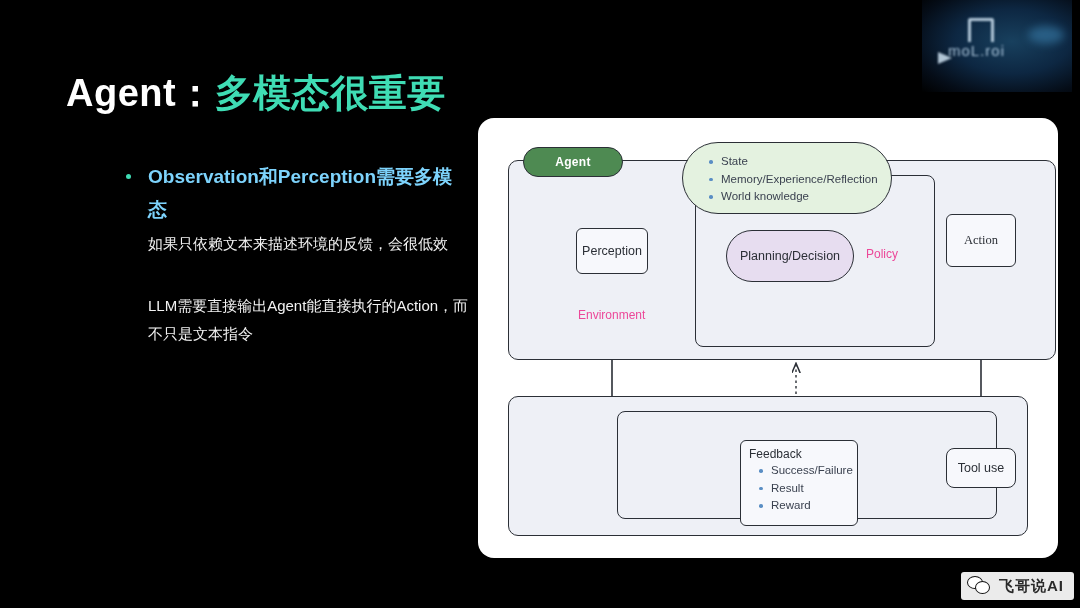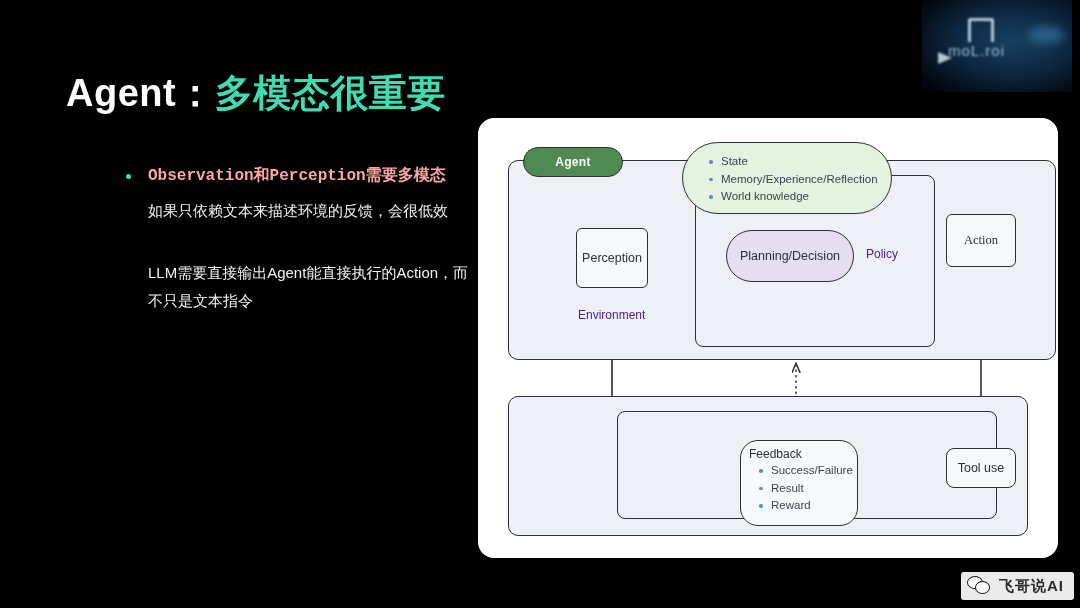"Observation和Perception需要多模态" .bullet-head { color: #fca5a5 -> #7dd3fc; font-family: Liberation Mono, monospace -> none; font-size: 16px -> 19px }
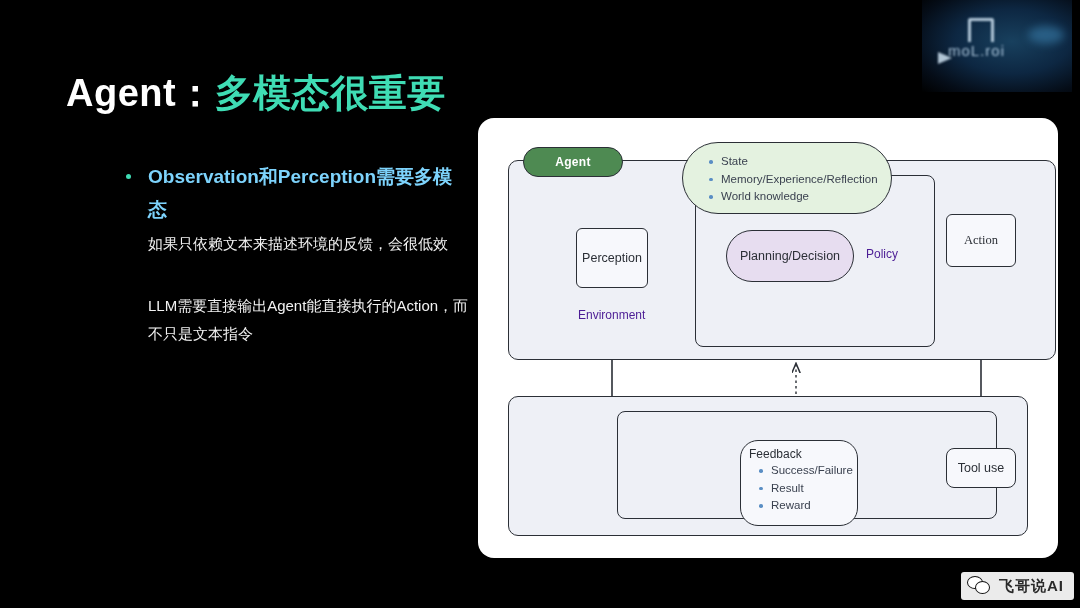"Perception" #perception-node { height: 60px -> 46px }
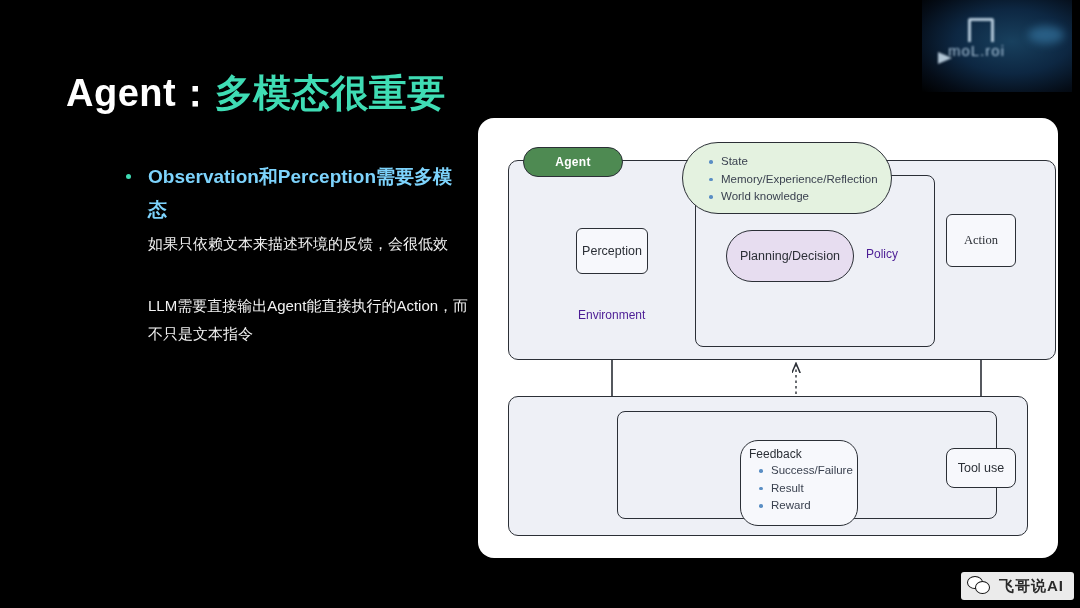"Policy" .edge-label { color: #4c1d95 -> #ec4899 }
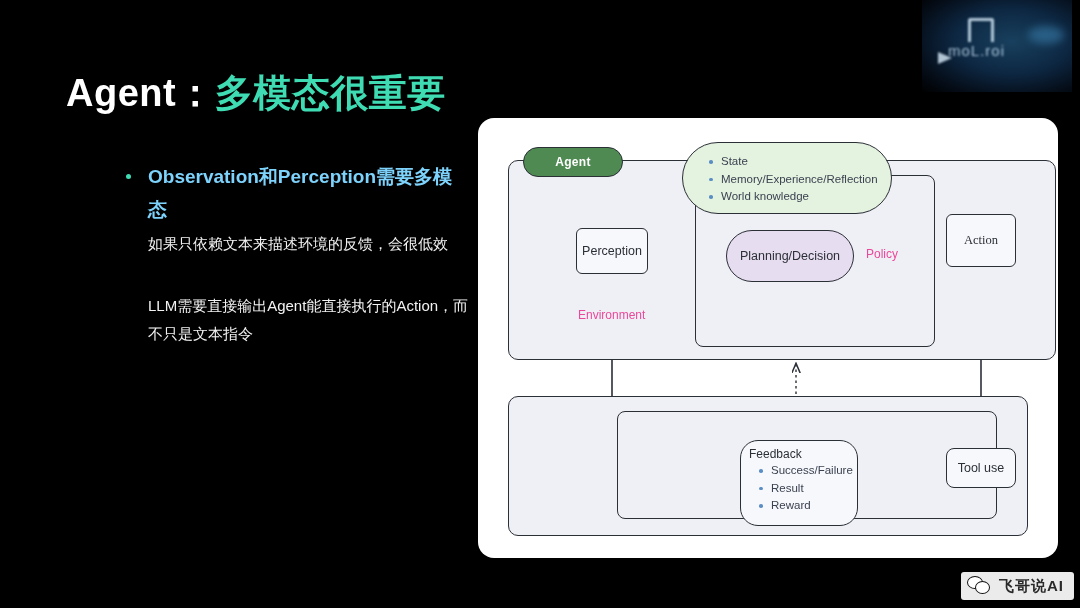"Feedback" .feedback-box { border-radius: 18px -> 6px }
